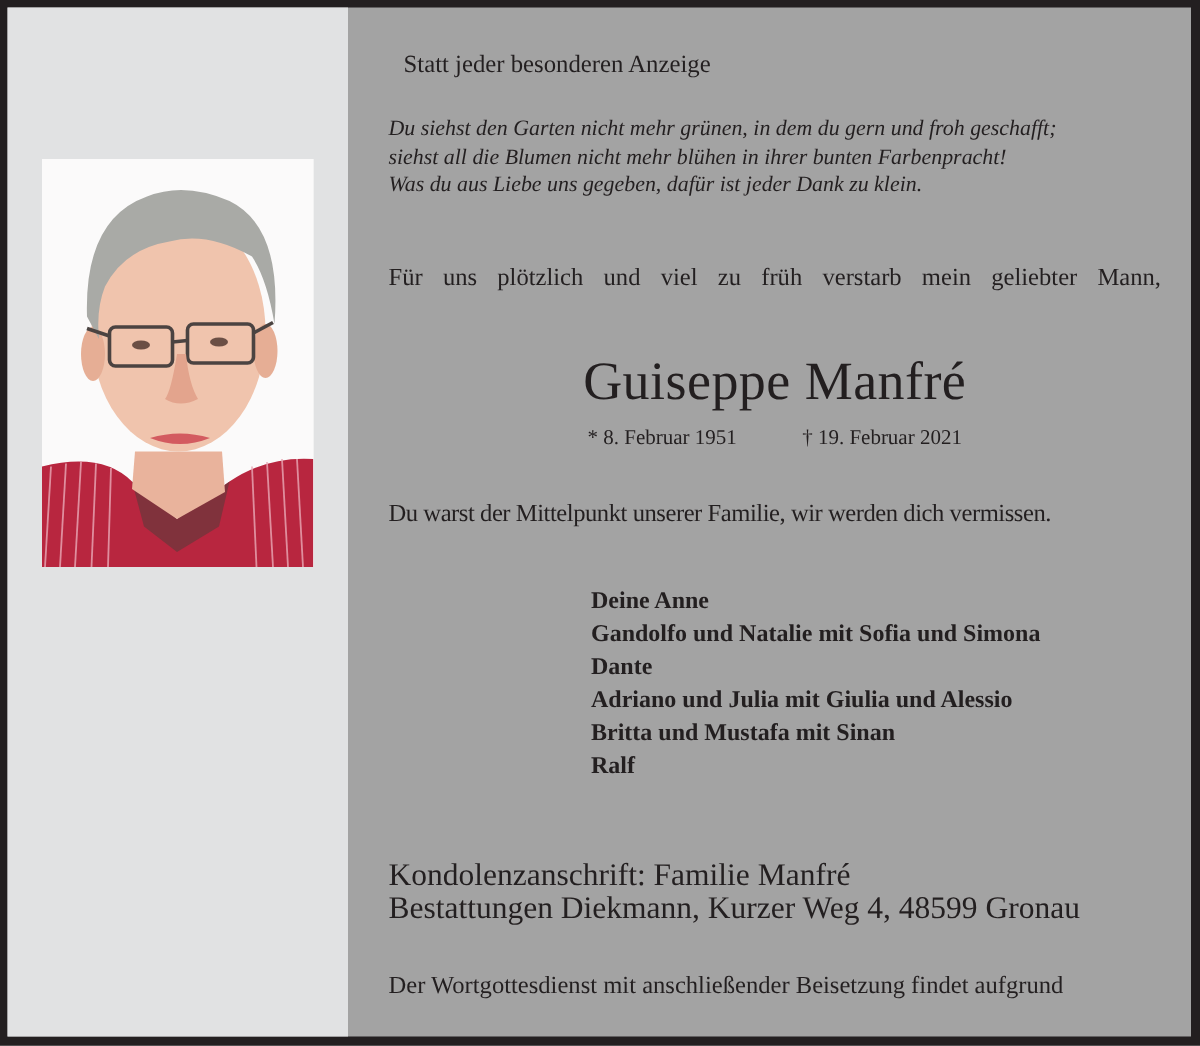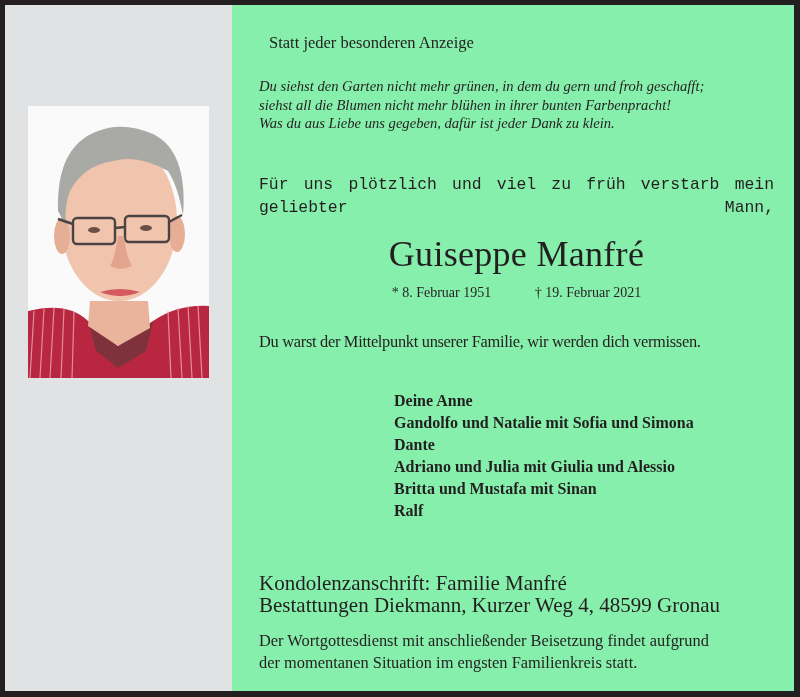"Statt jeder besonderen Anzeige" .frame { background: #86efac -> #a3a3a3 }
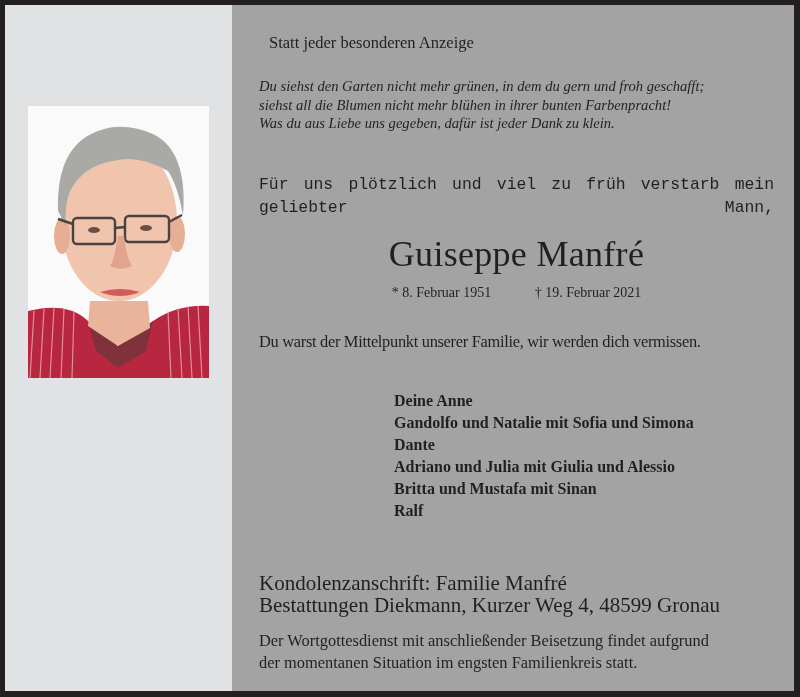"Für uns plötzlich und viel" .intro { font-family: Liberation Mono, monospace -> none }
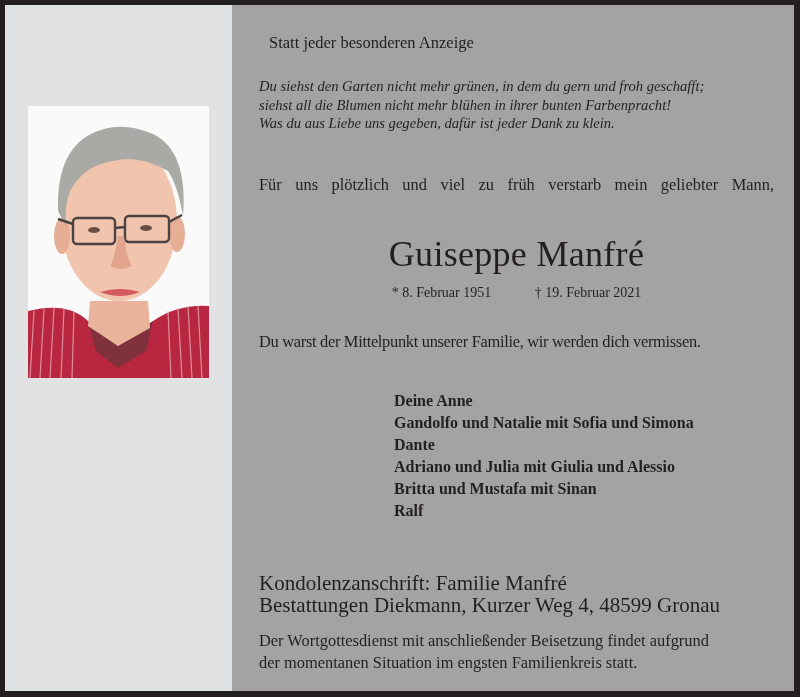"Der Wortgottesdienst mit anschließender" .notice { top: 625px -> 641px }
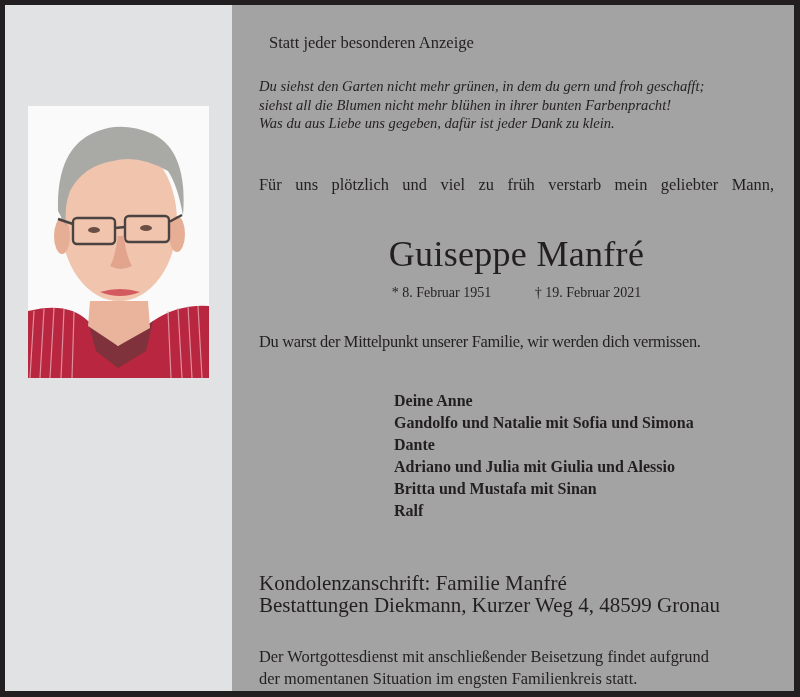"der momentanen Situation im engsten" span.block { html: <span>der momentanen Situation im engsten Familienkreis statt.</span> -> none }
